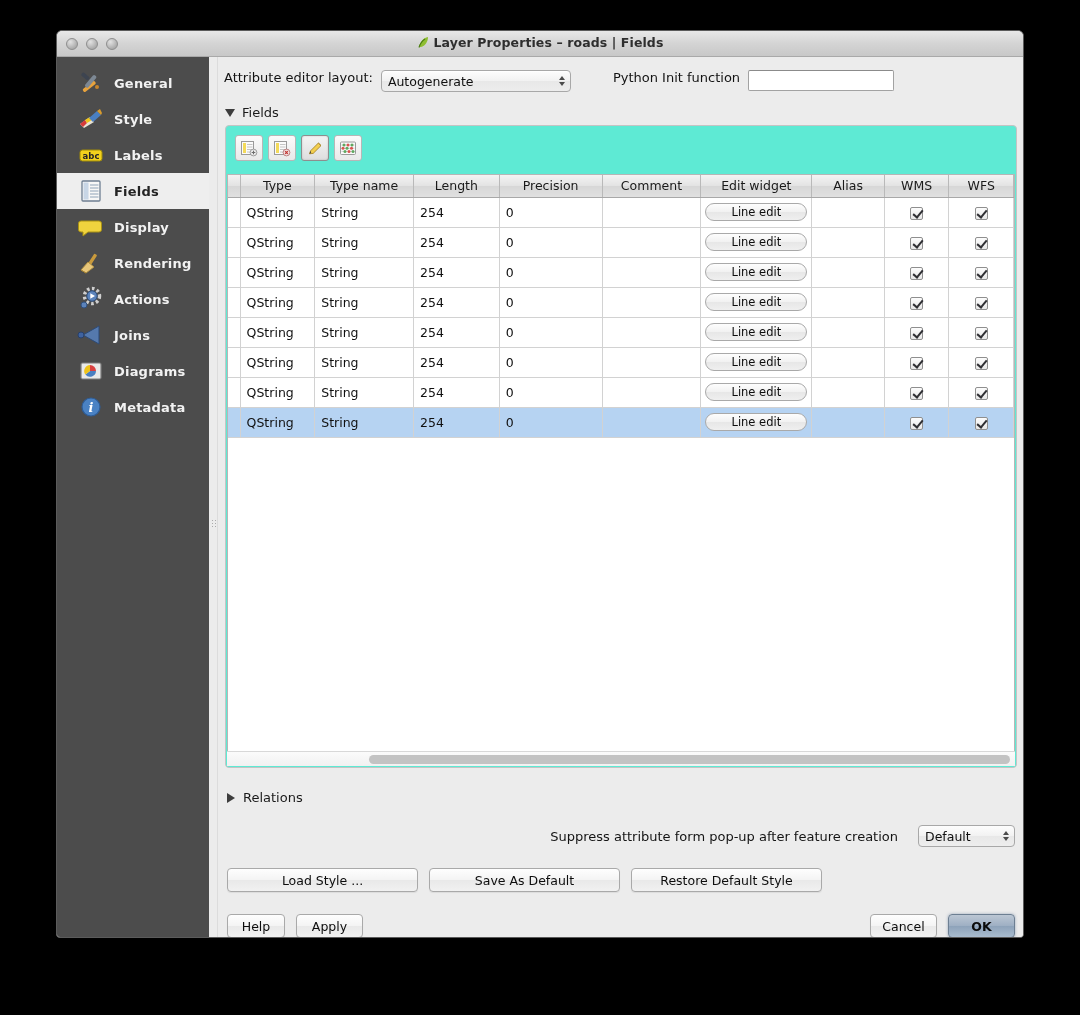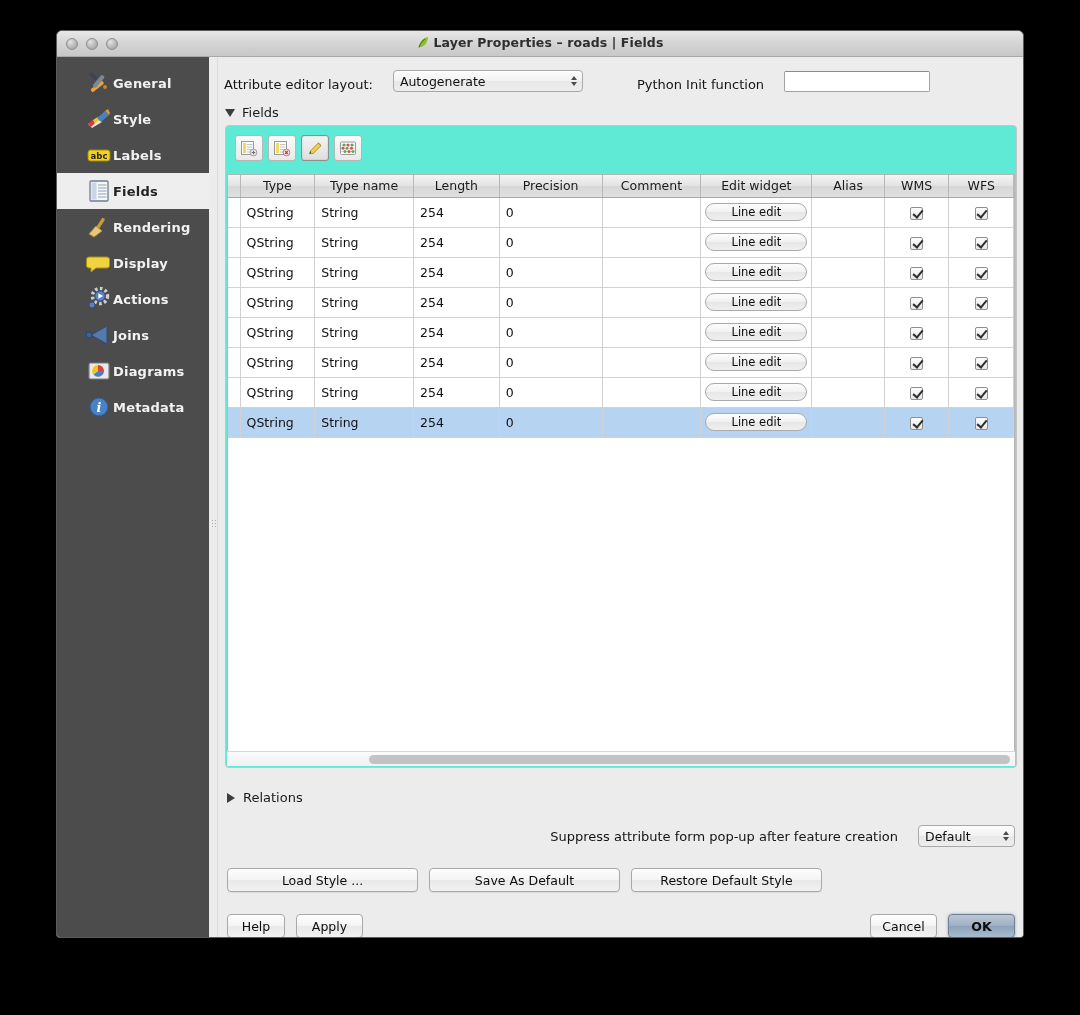"General" .side-item { gap: none -> 9px; padding-left: 8px -> none }
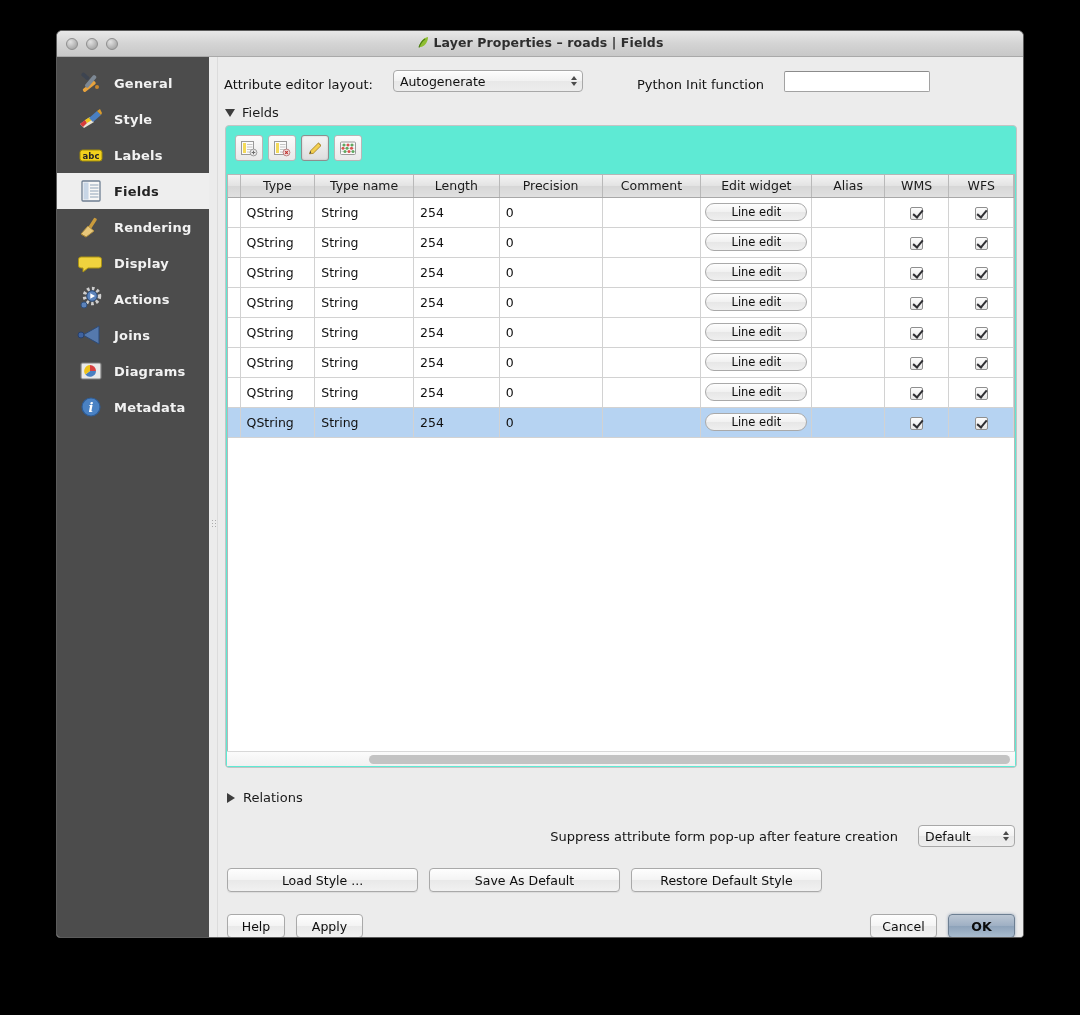"Attribute editor layout:" #toprow { align-items: flex-end -> flex-start; gap: 12px -> 0 }
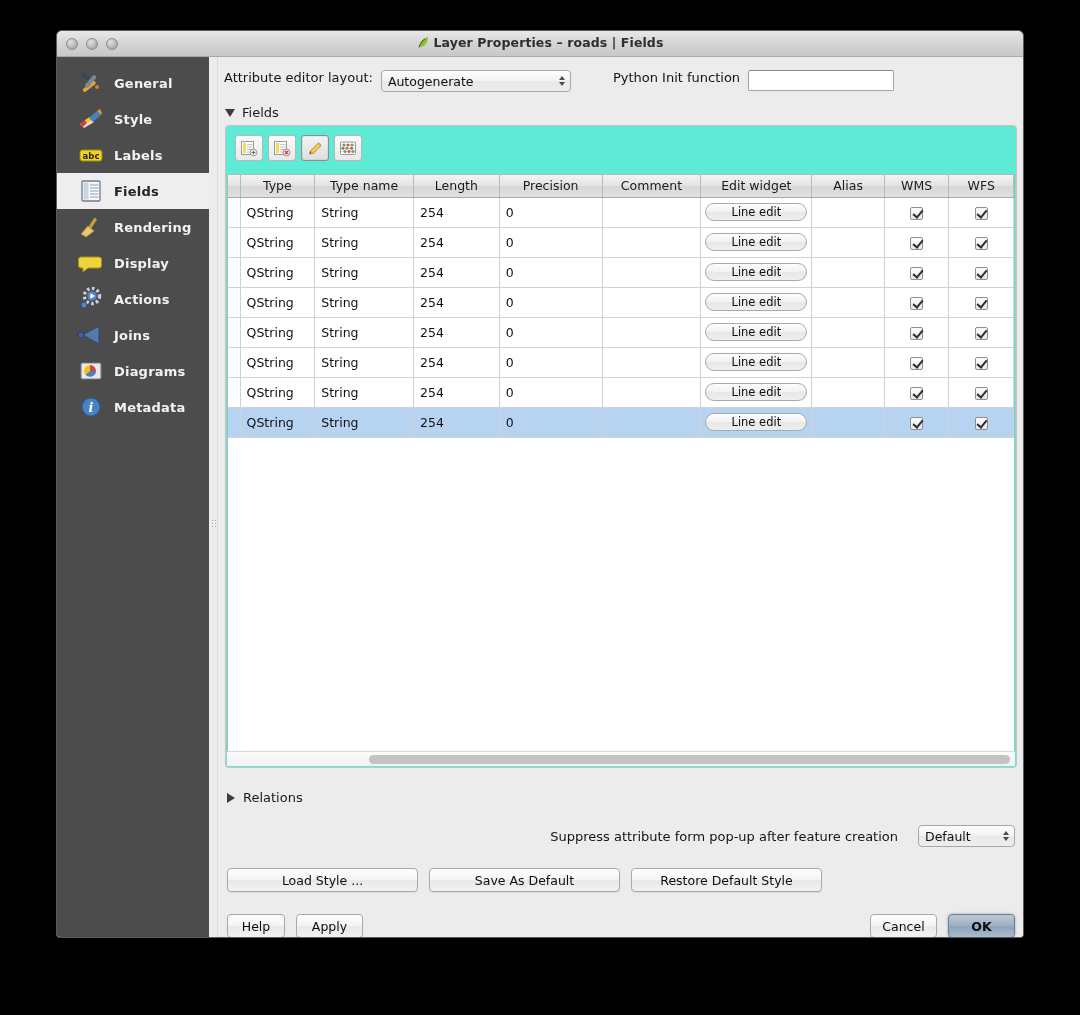"Rendering" div.side-item { order: before "Display" -> after "Display" }
